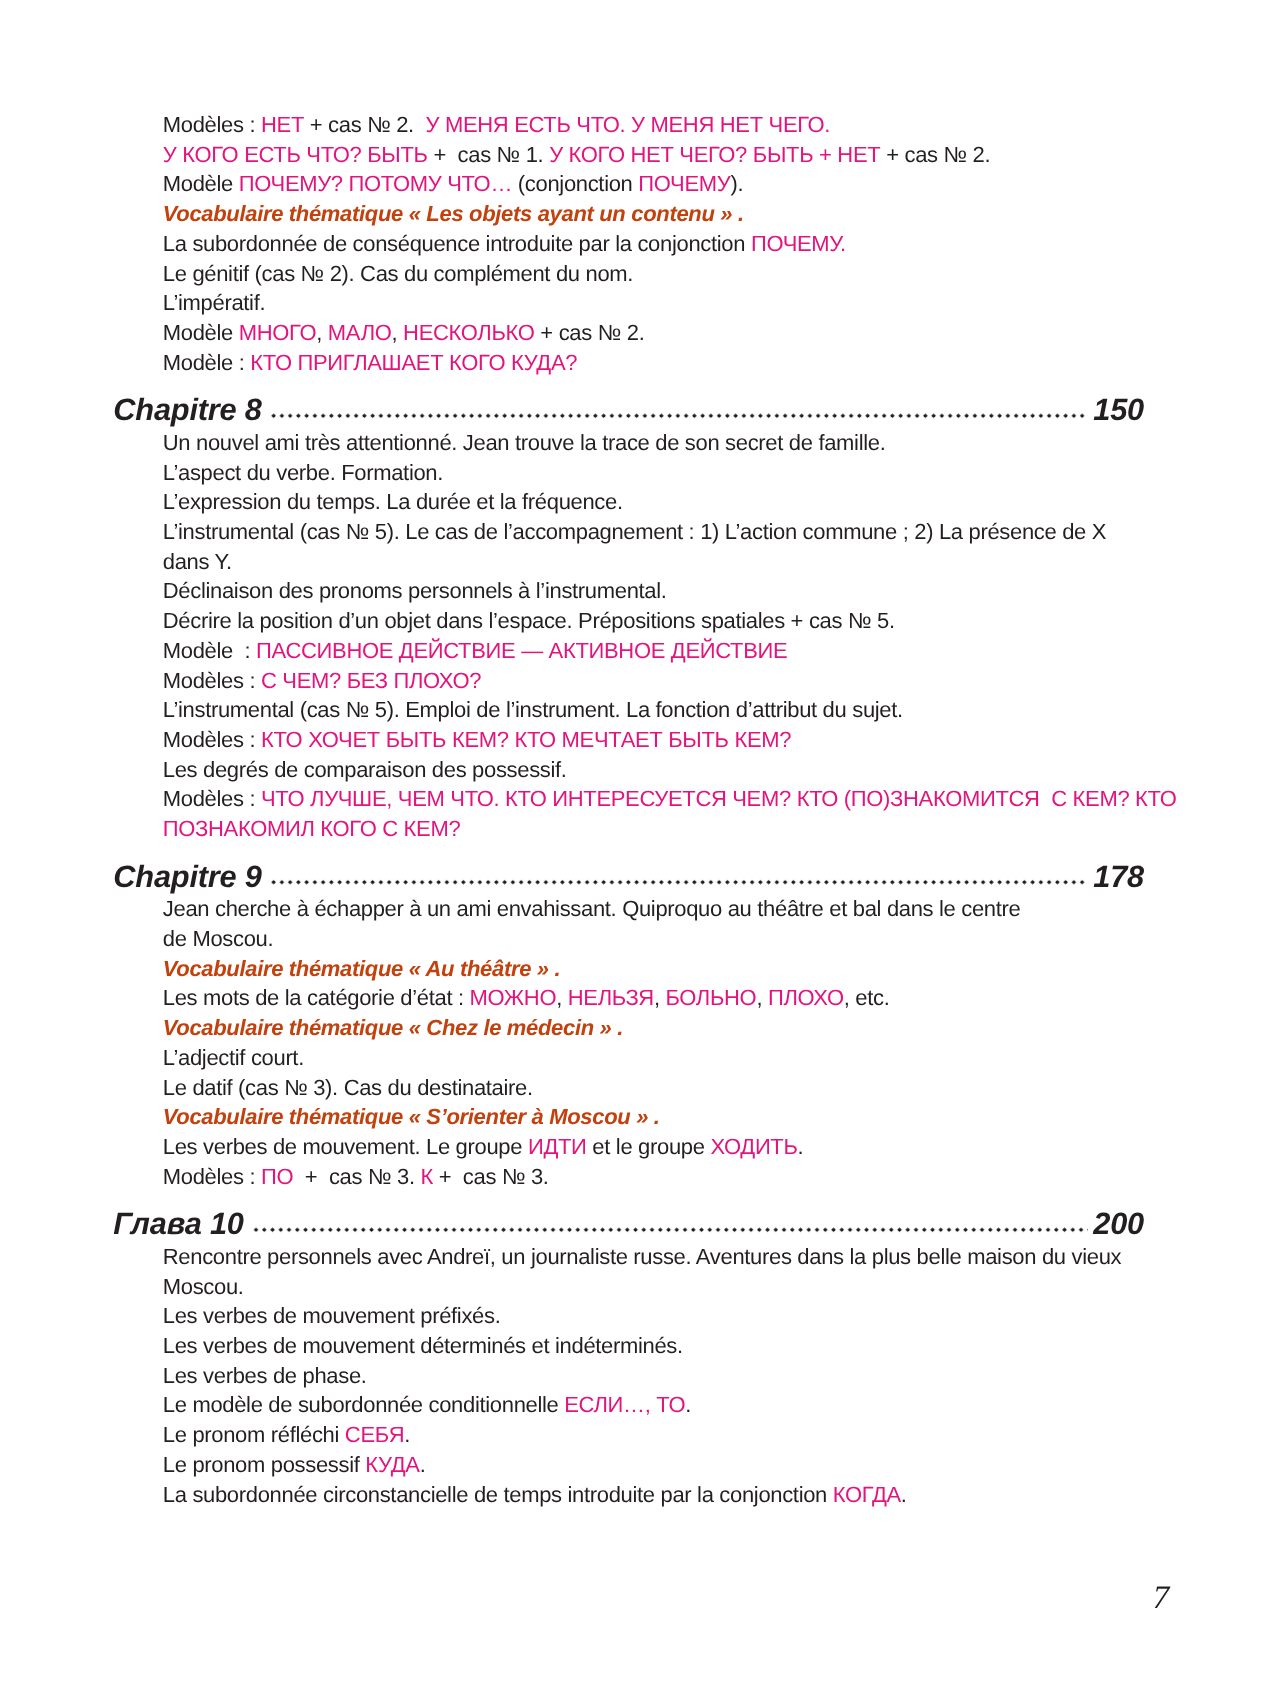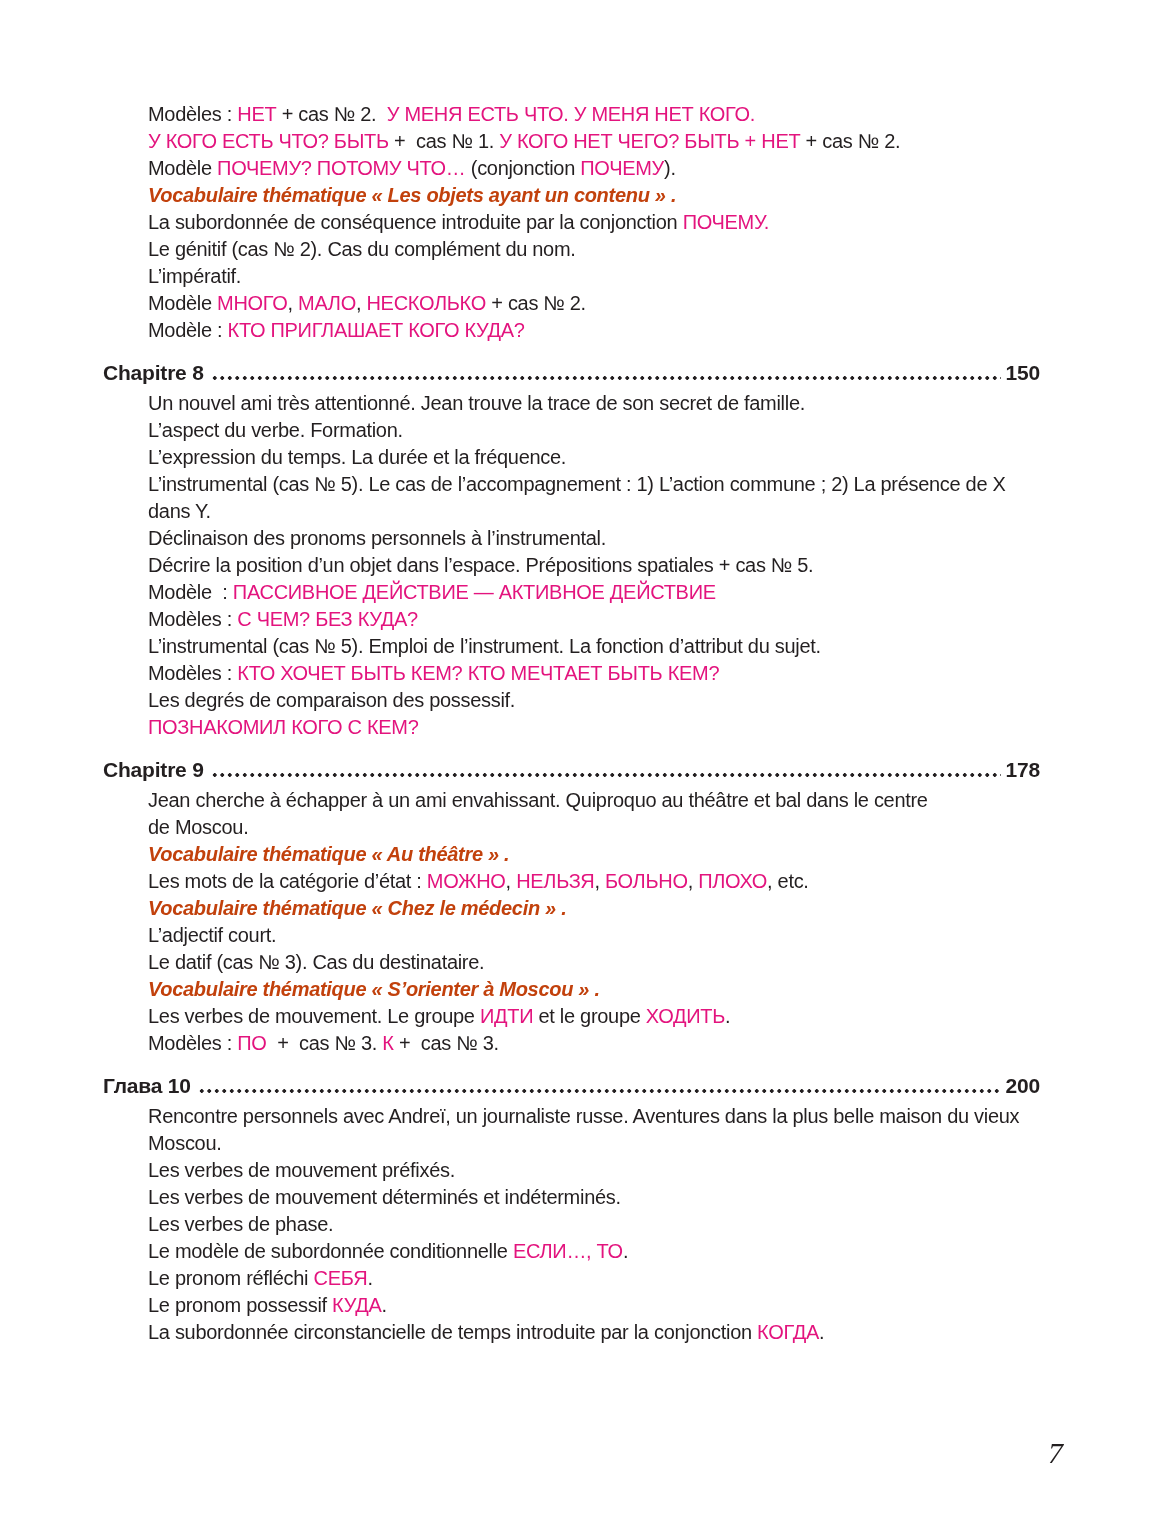"У МЕНЯ ЕСТЬ ЧТО. У" span.seg-p { text: КОГО -> ЧЕГО }
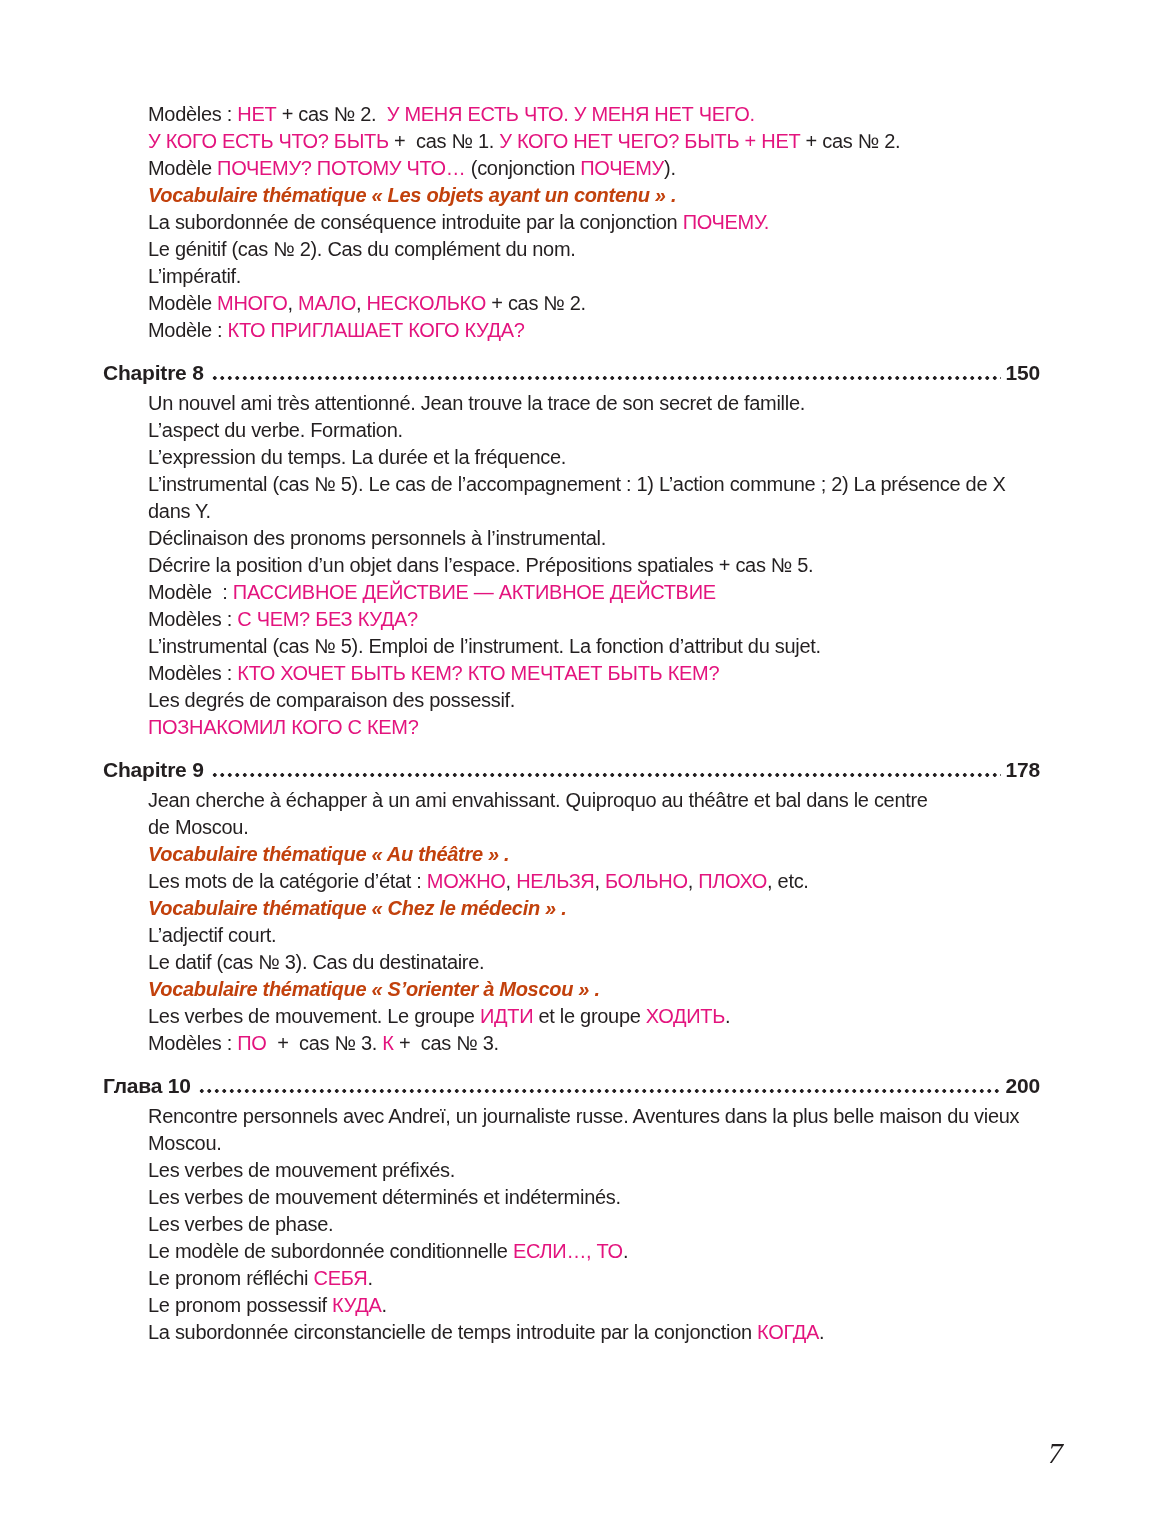"Chapitre 8" .chapter-heading { font-size: 21px -> 28px; font-style: none -> italic }
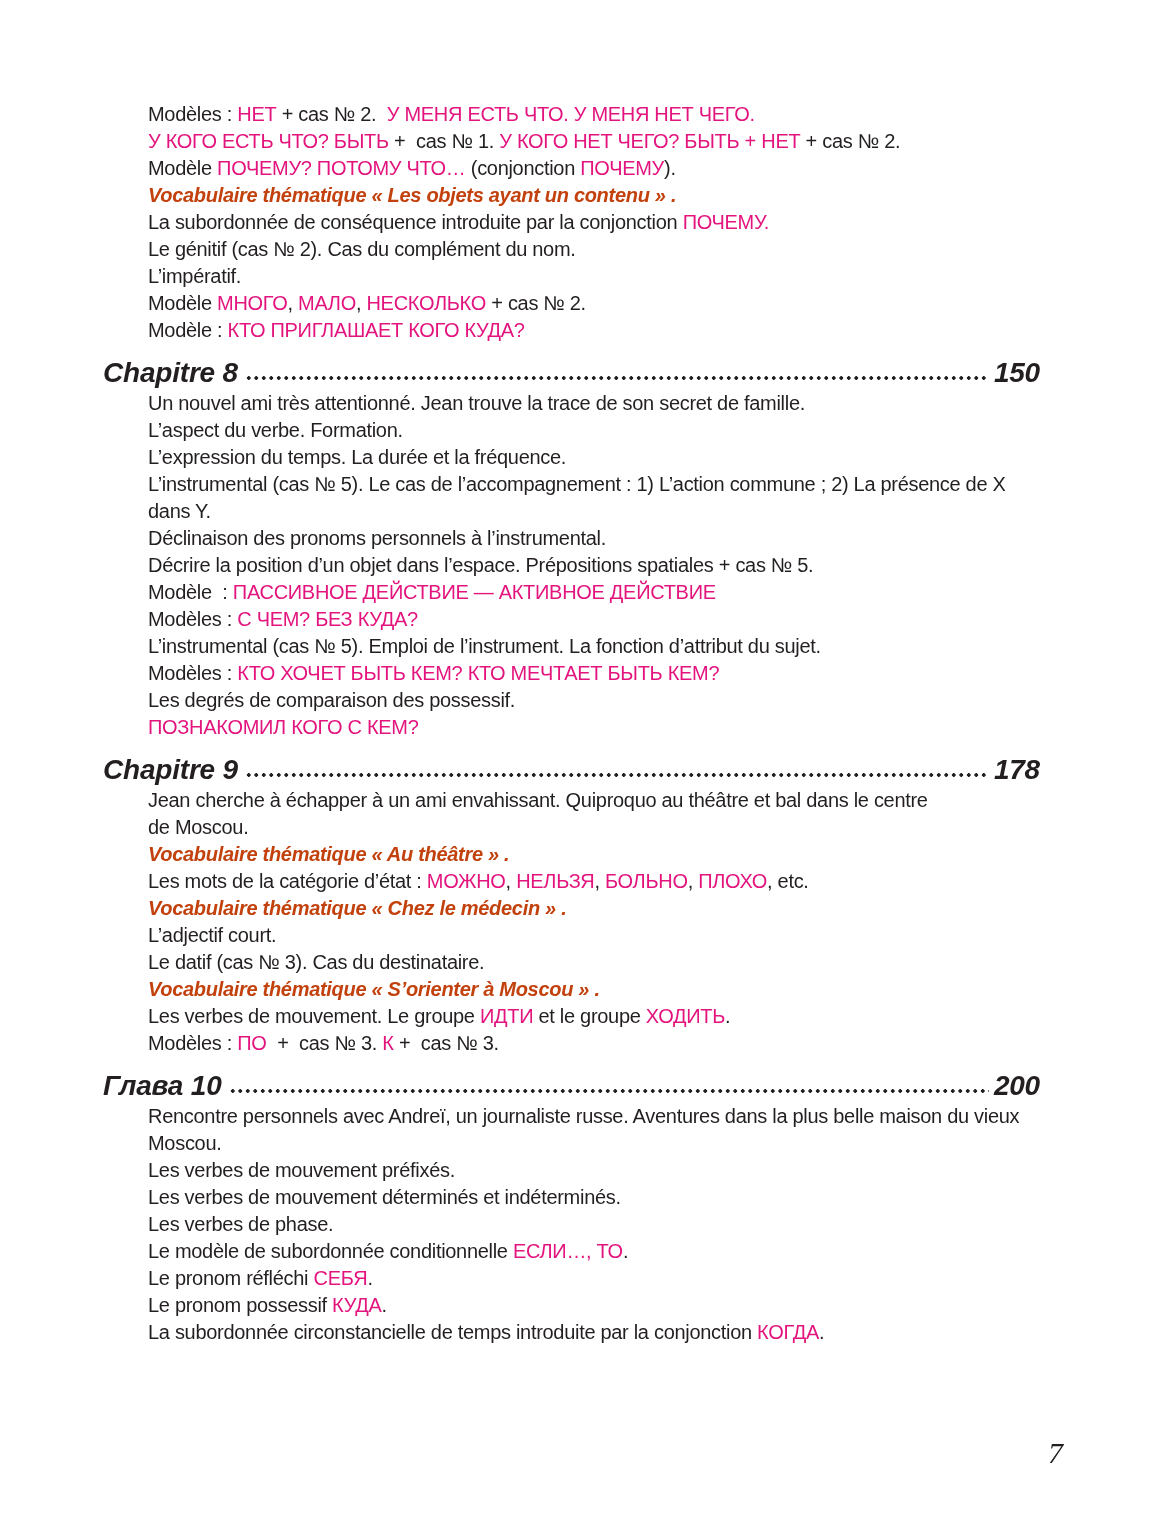"С ЧЕМ? БЕЗ КУДА?" span.seg-p { text: КУДА -> ПЛОХО }
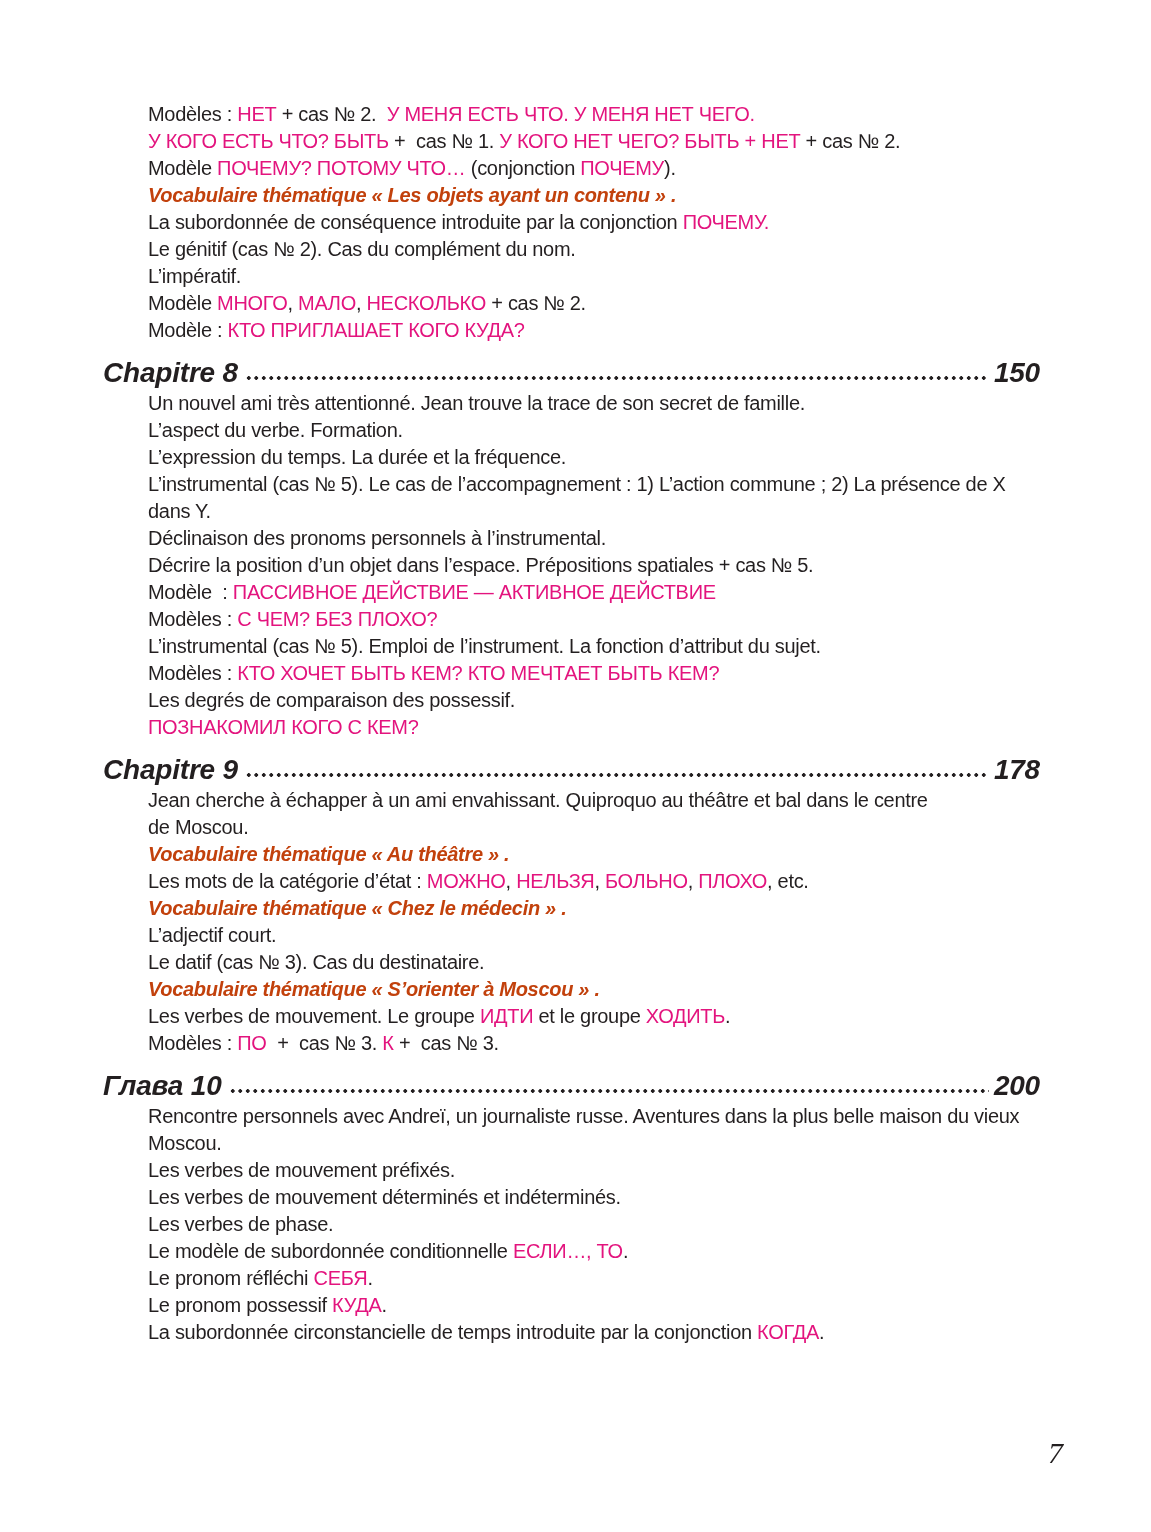"Modèles : ЧТО ЛУЧШЕ, ЧЕМ" div.toc-line { html: none -> <div><span>Modèles : </span><span>ЧТО ЛУЧШЕ, ЧЕМ ЧТО. КТО ИНТЕРЕСУЕТСЯ ЧЕМ? КТО (ПО)ЗНАКОМИТСЯ С КЕМ? КТО</span></div> }
